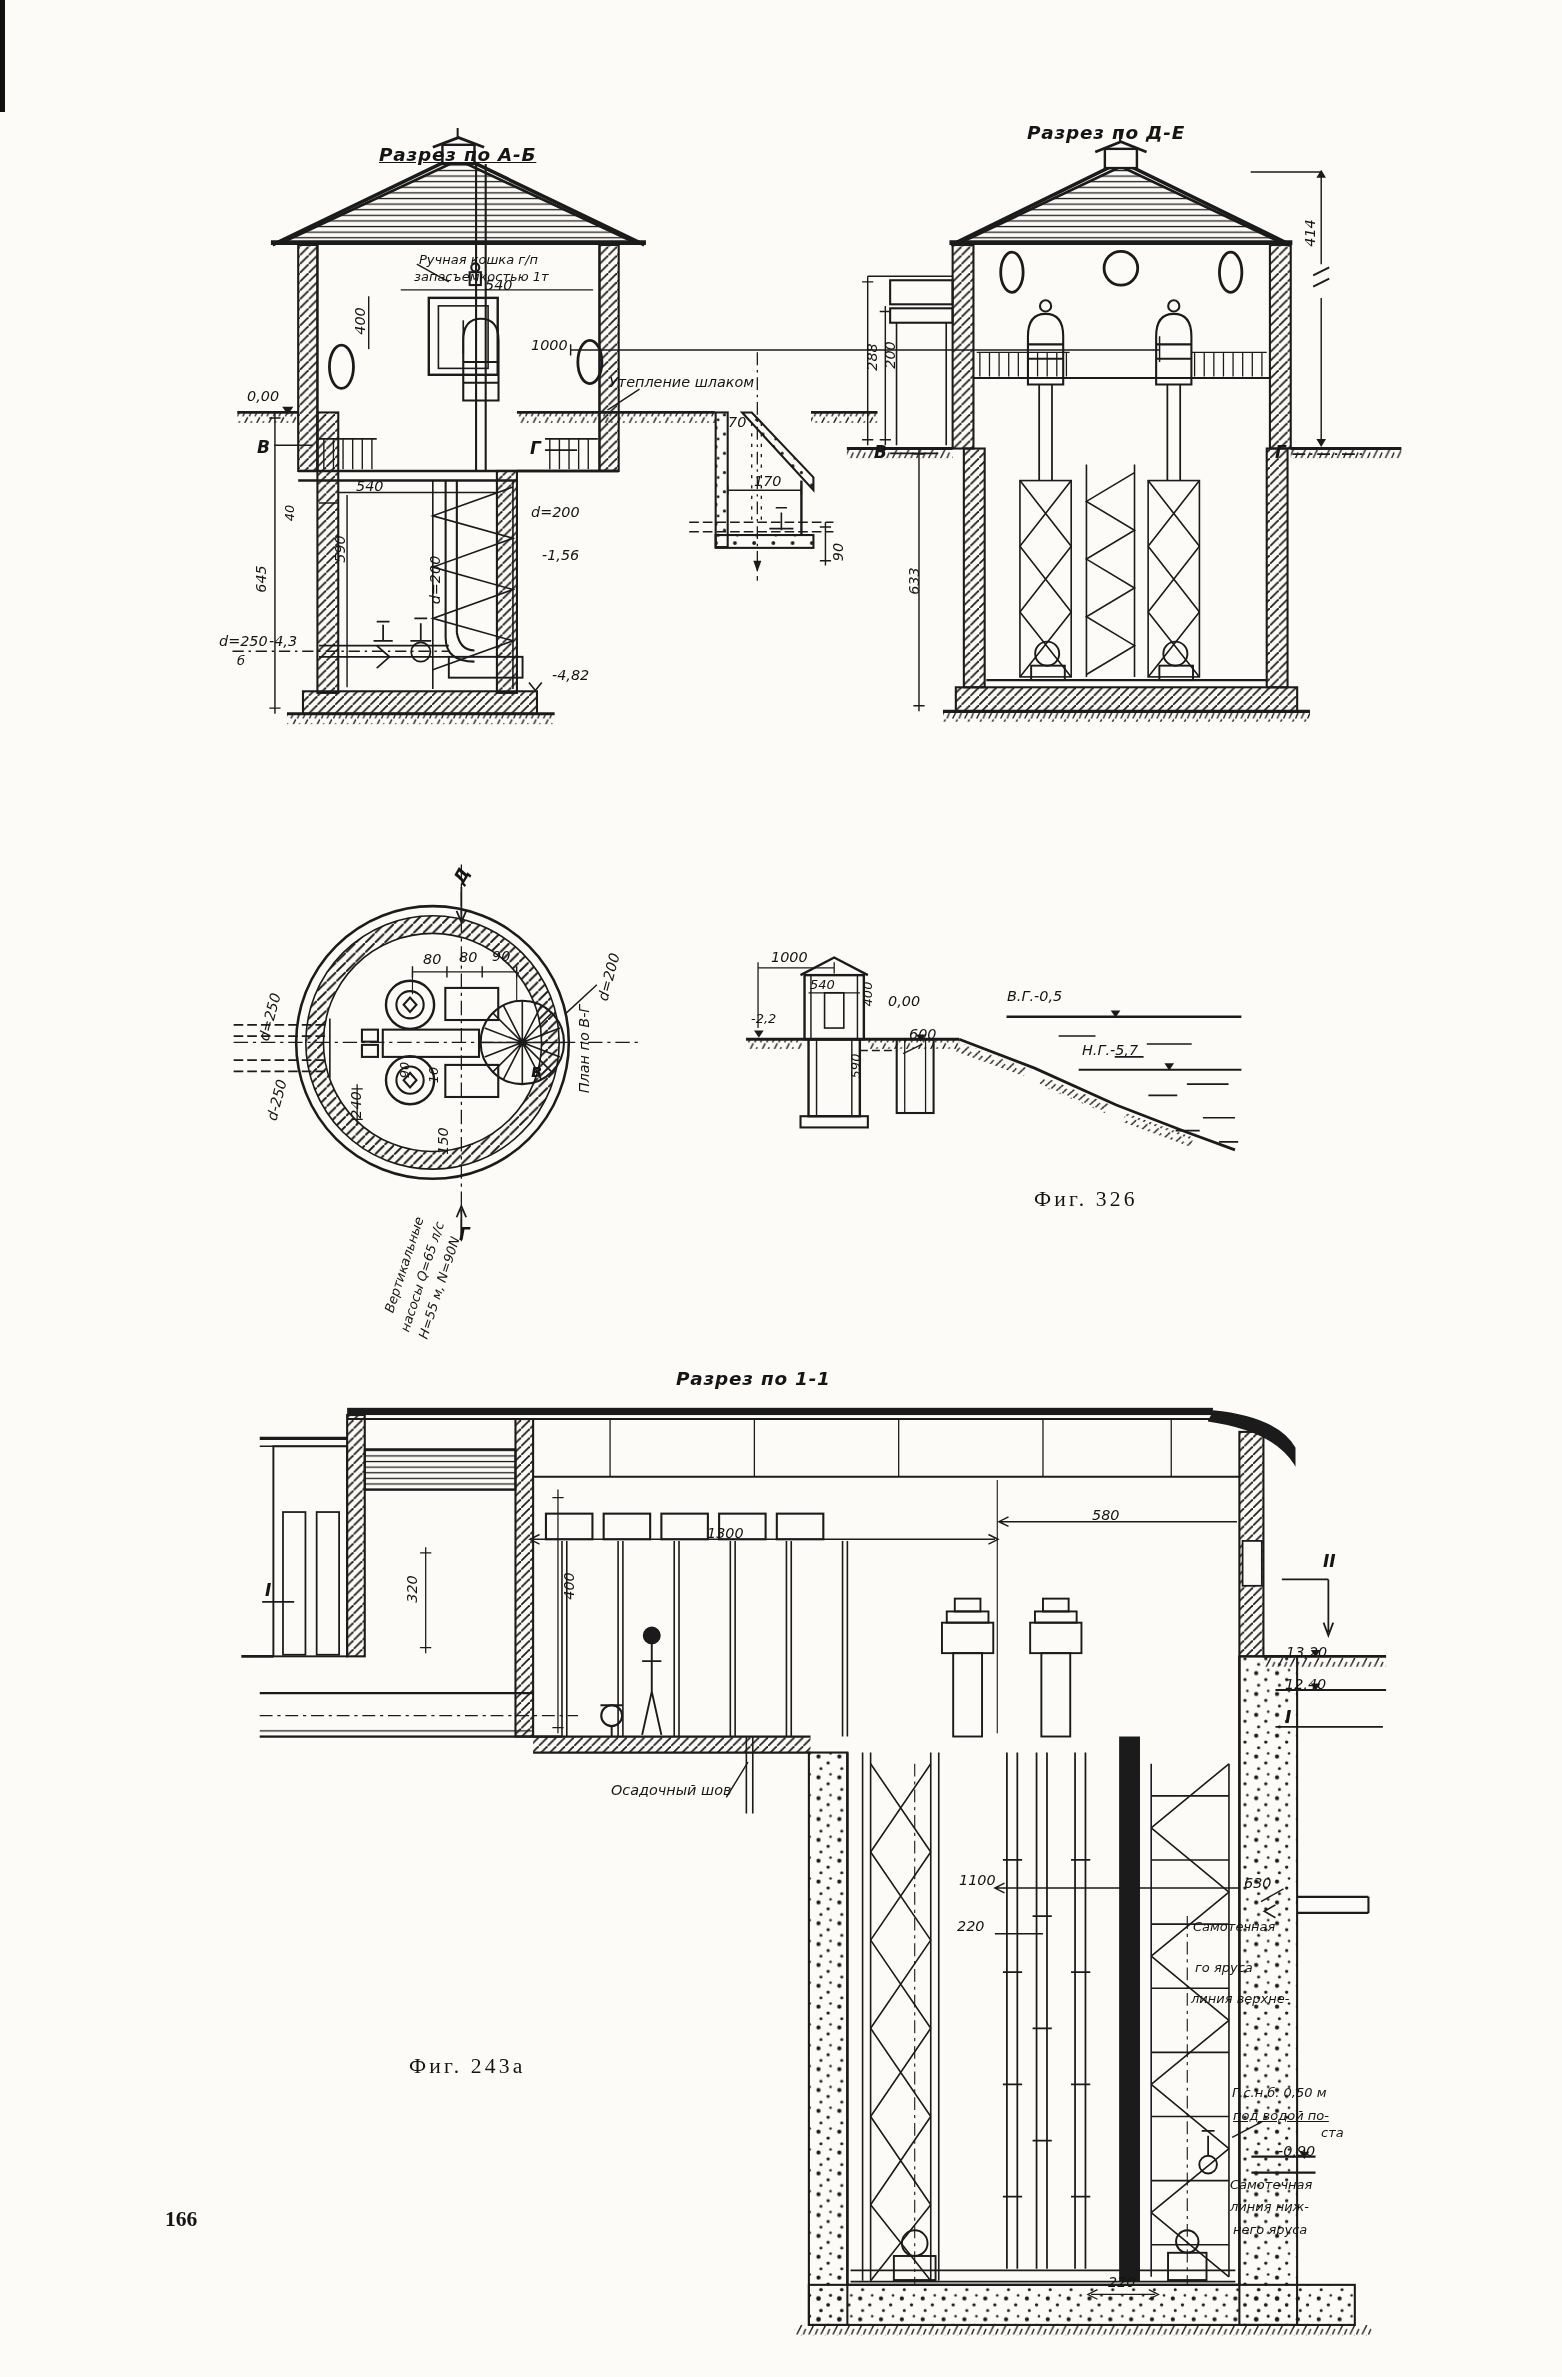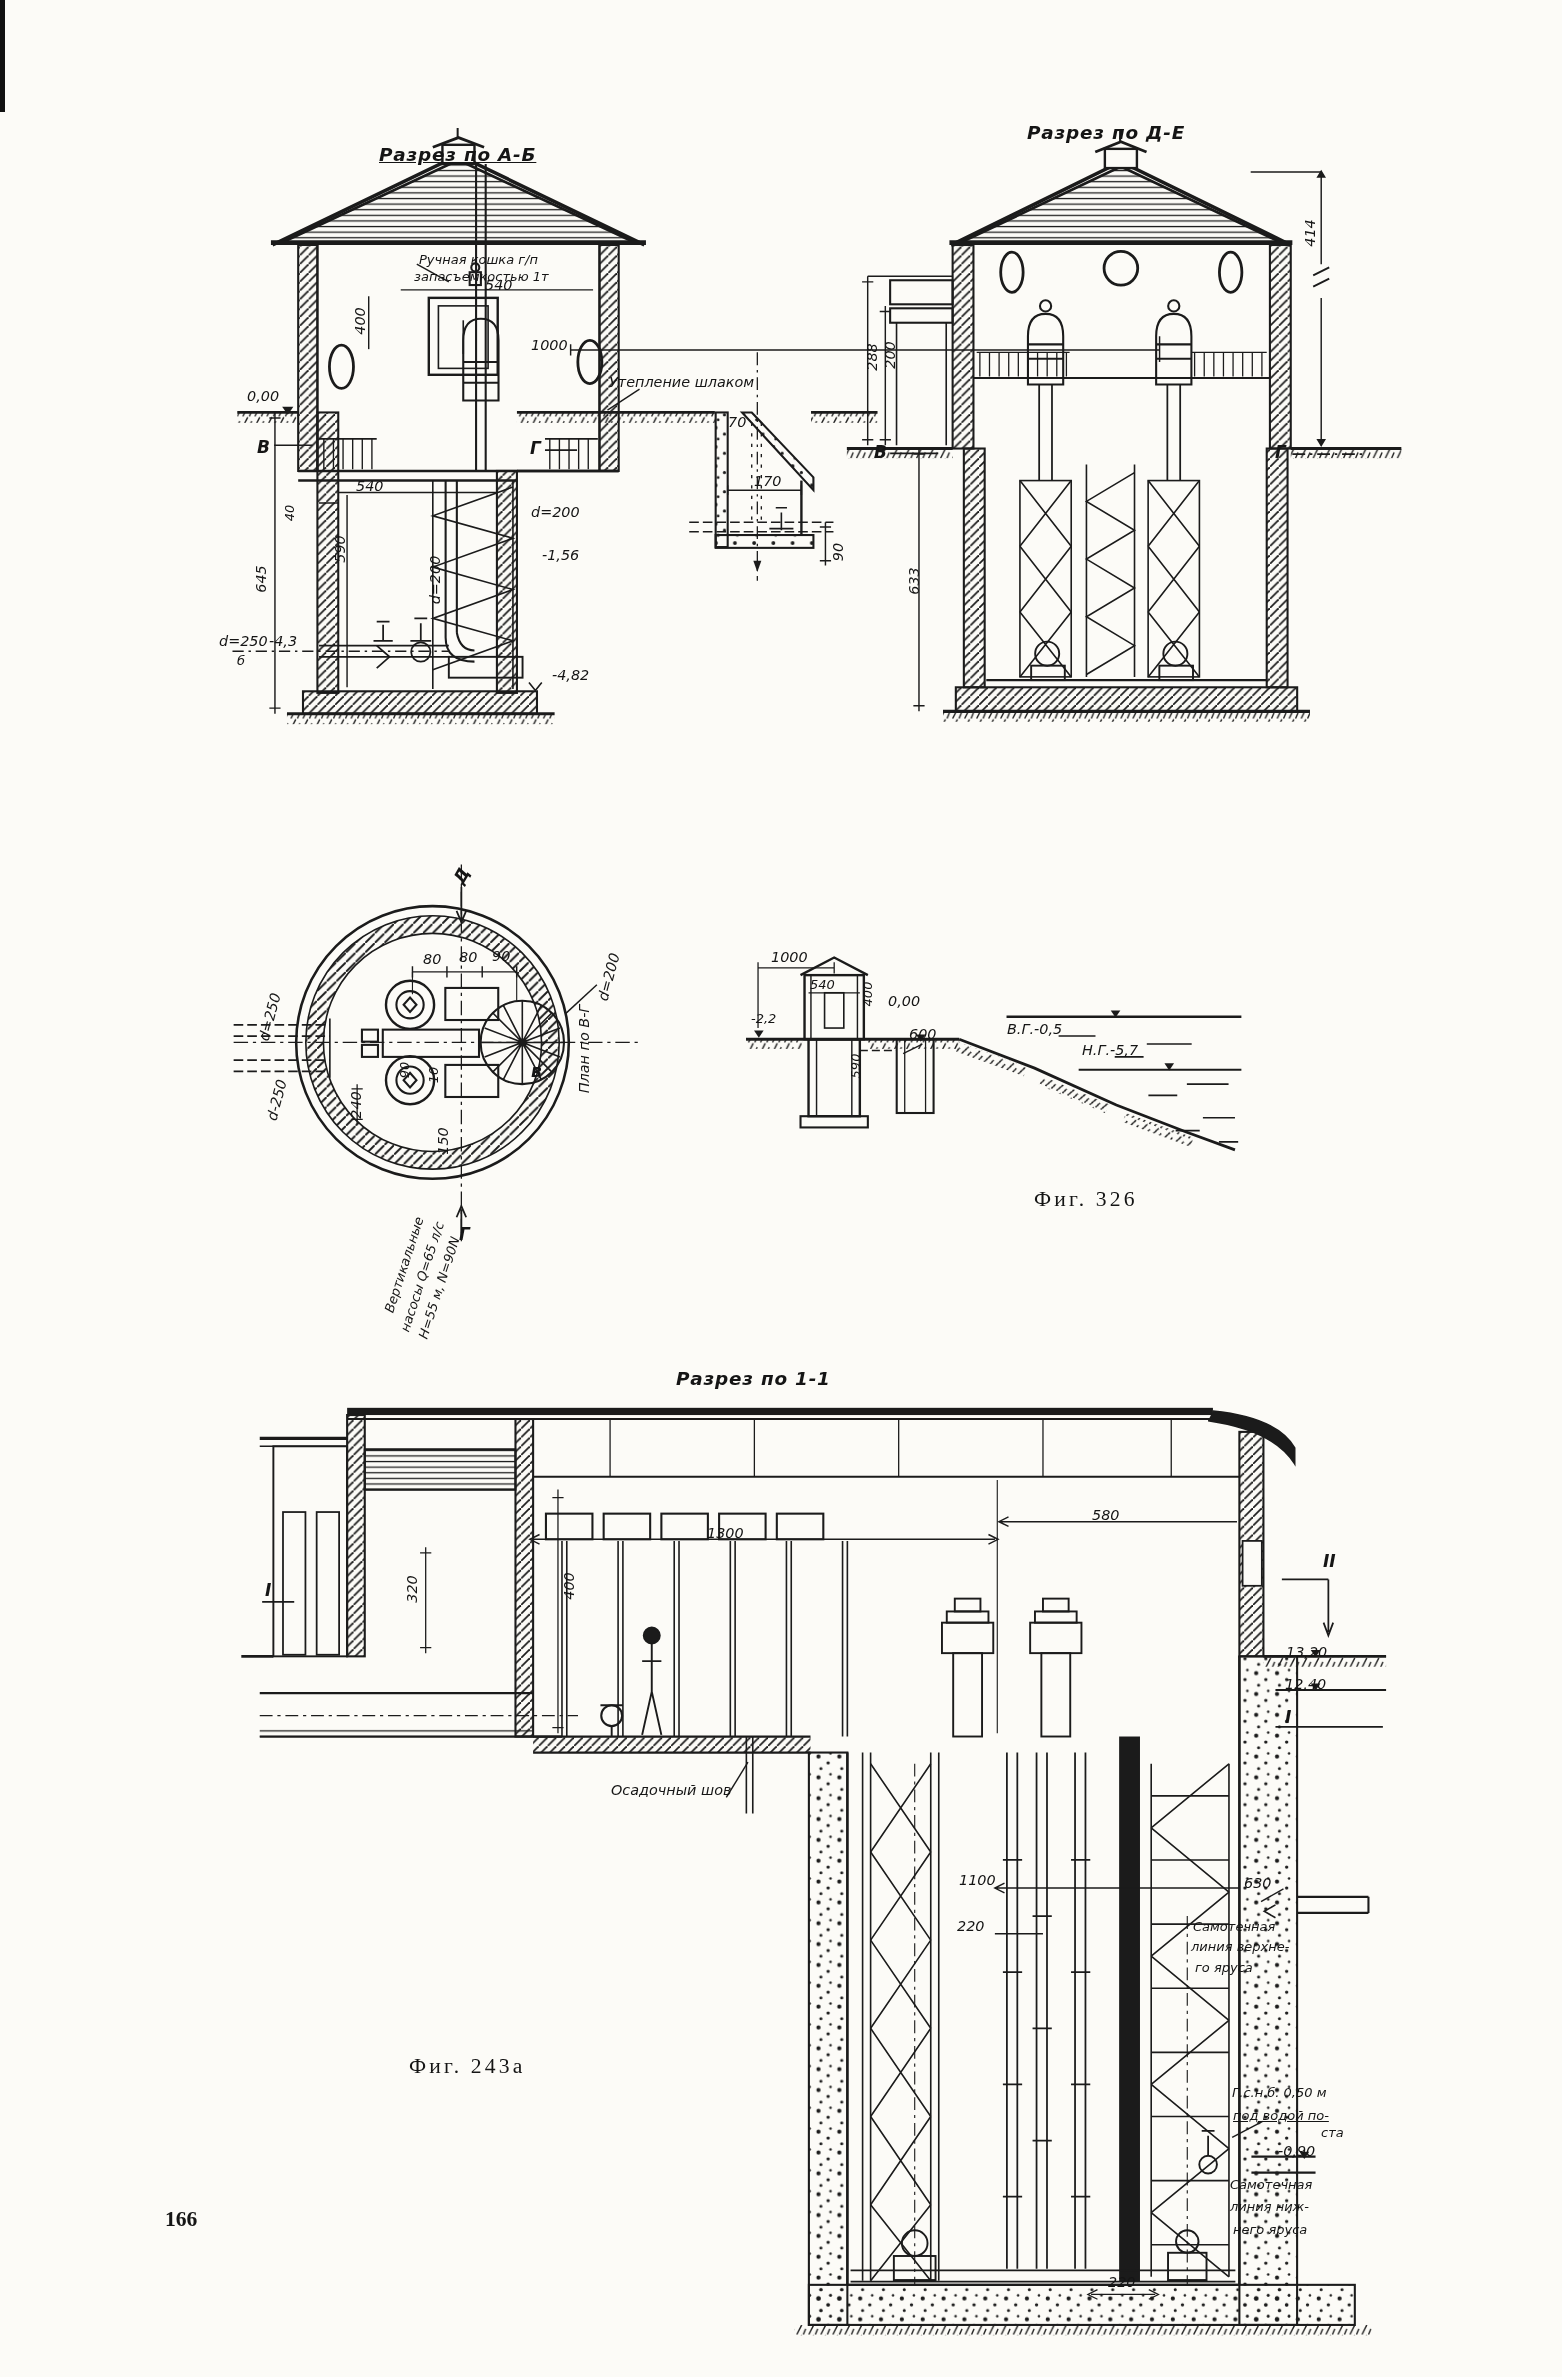"В.Г.-0,5" div.lbl { margin-top: 33px -> none }
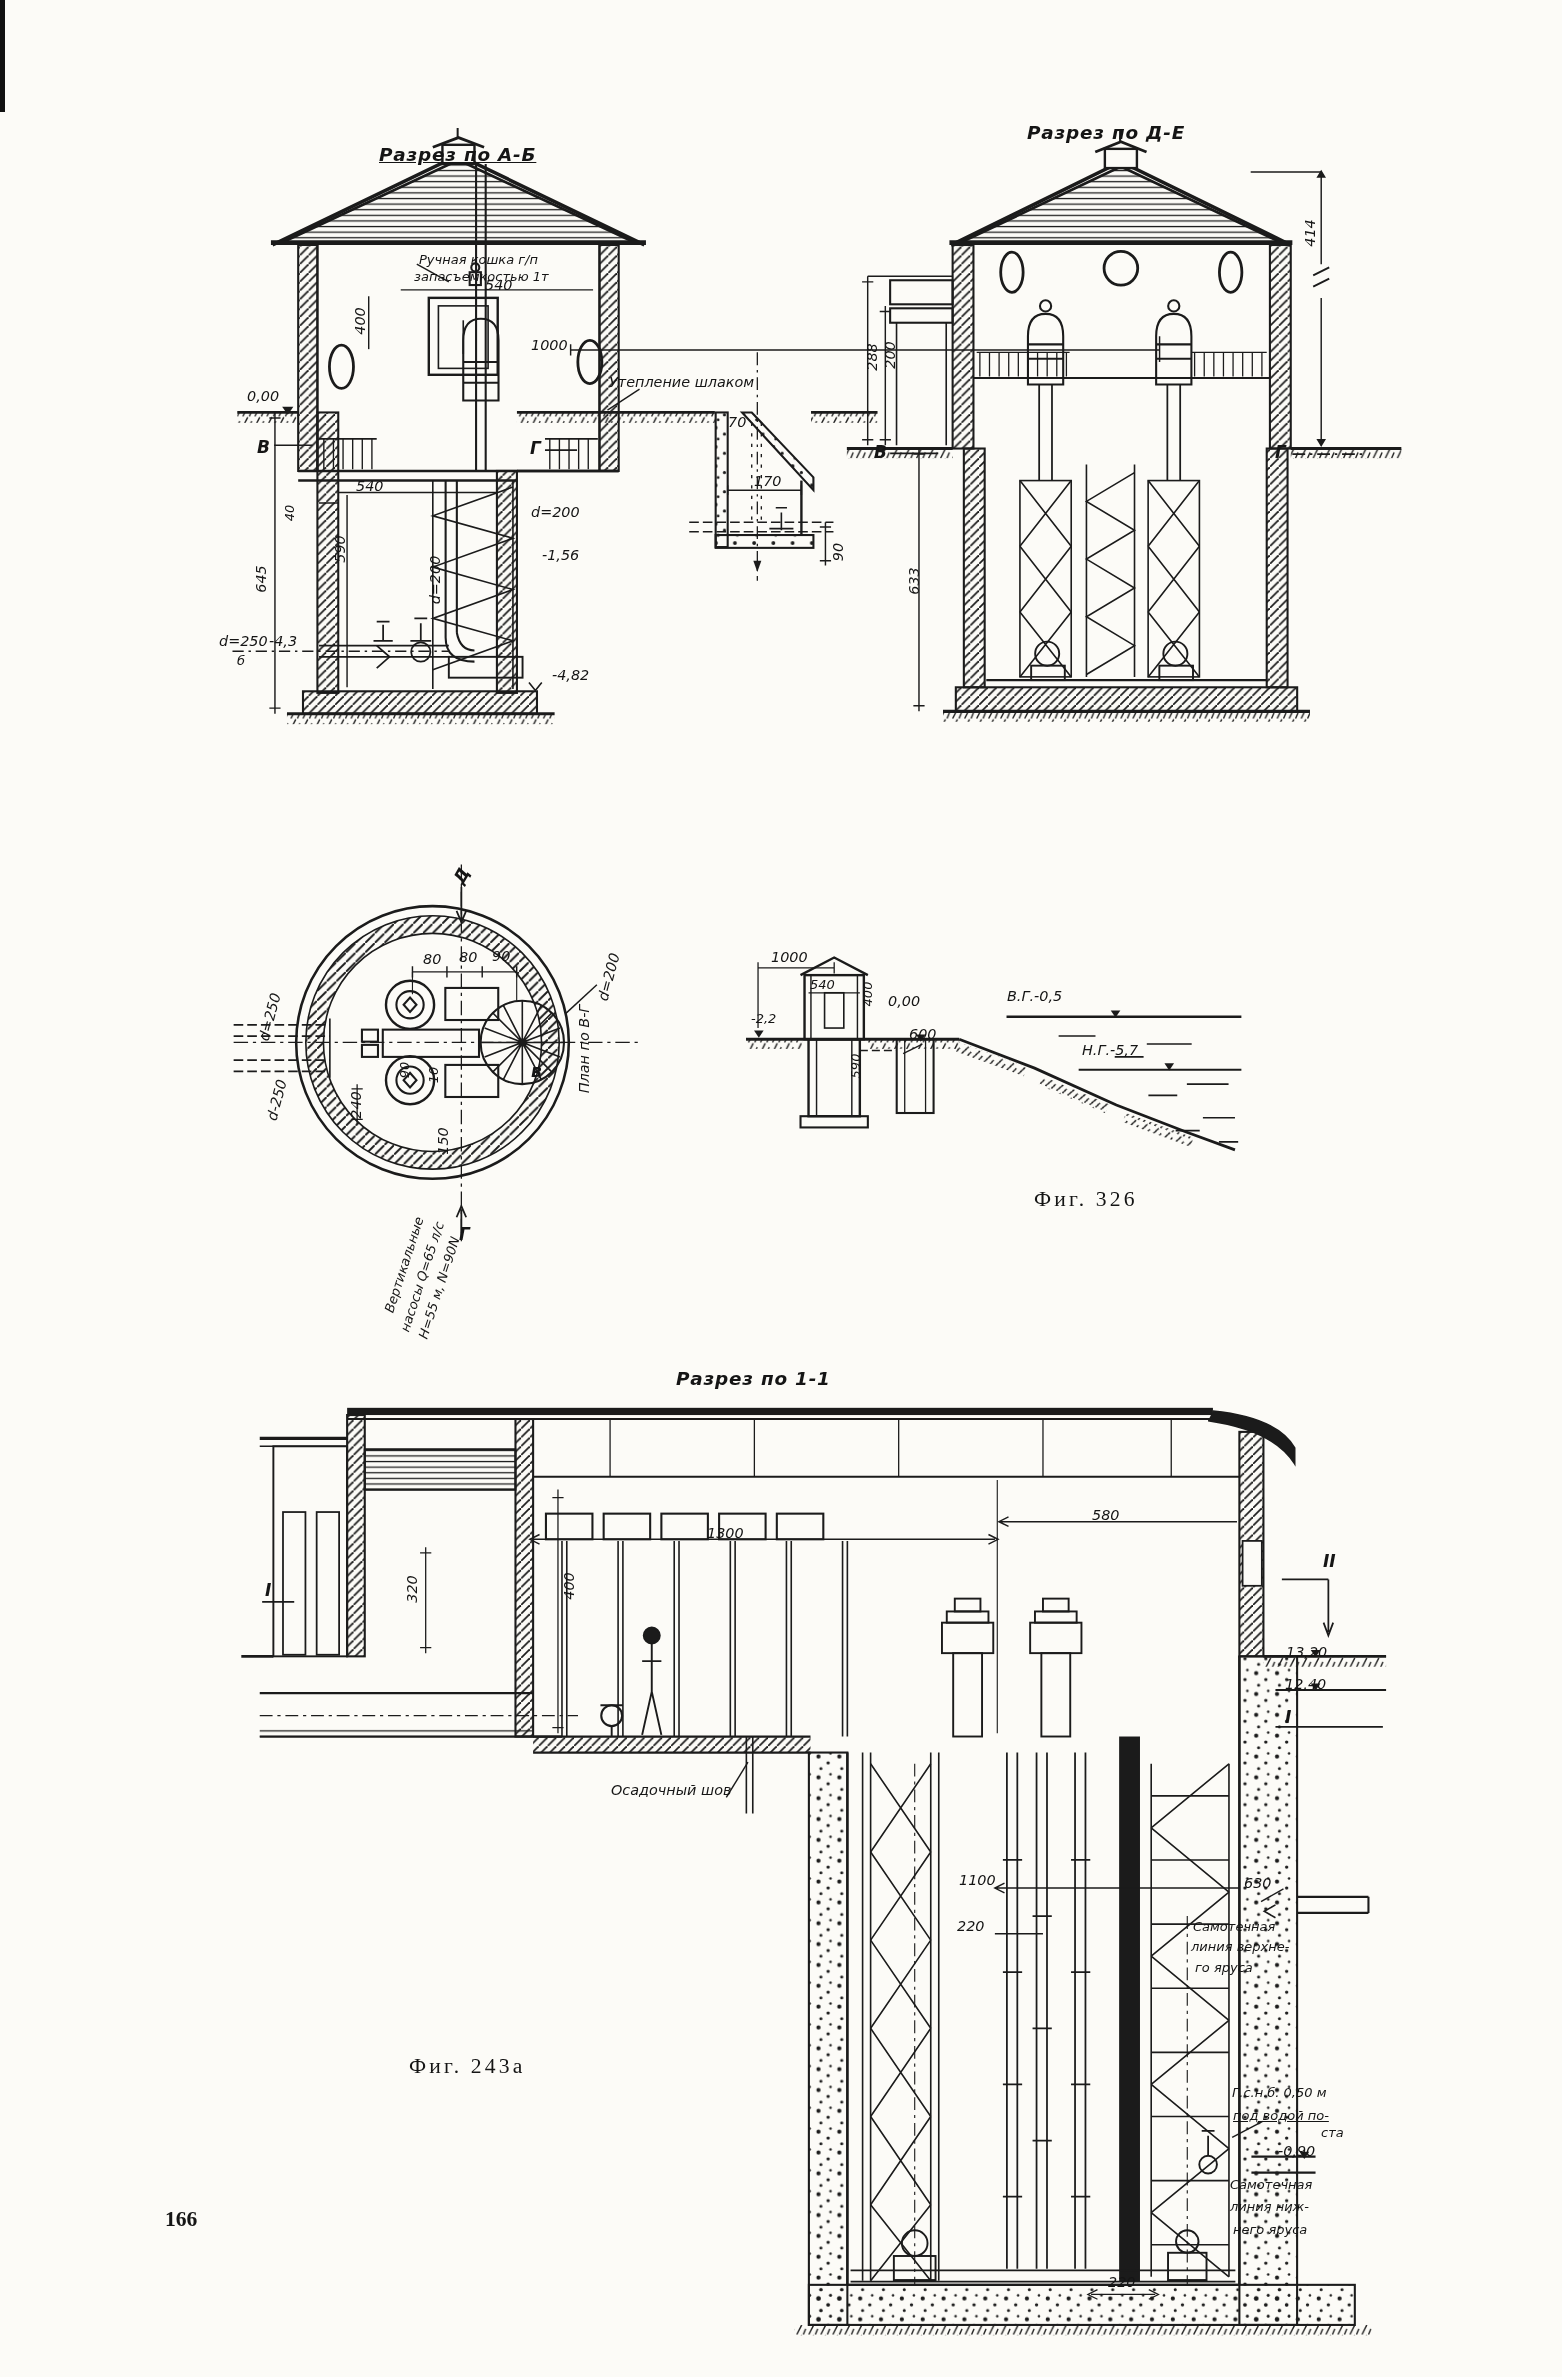"линия верхне-" div.lbl { top: 1940px -> 1992px }
